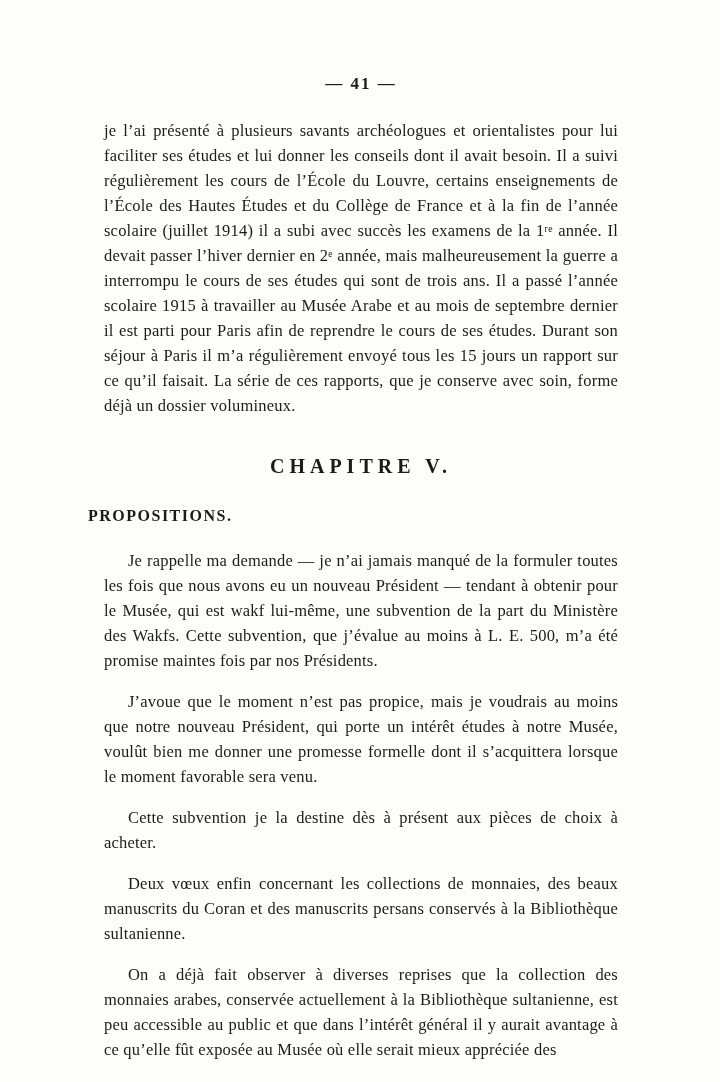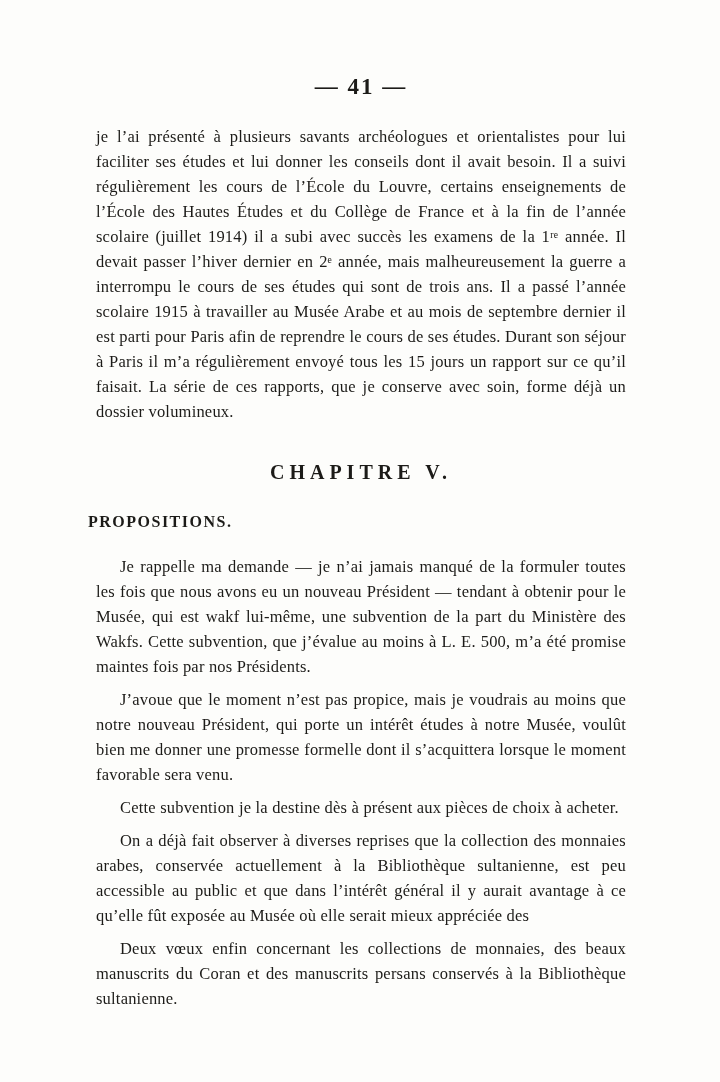"— 41 —" .page-number { font-size: 23px -> 17px }
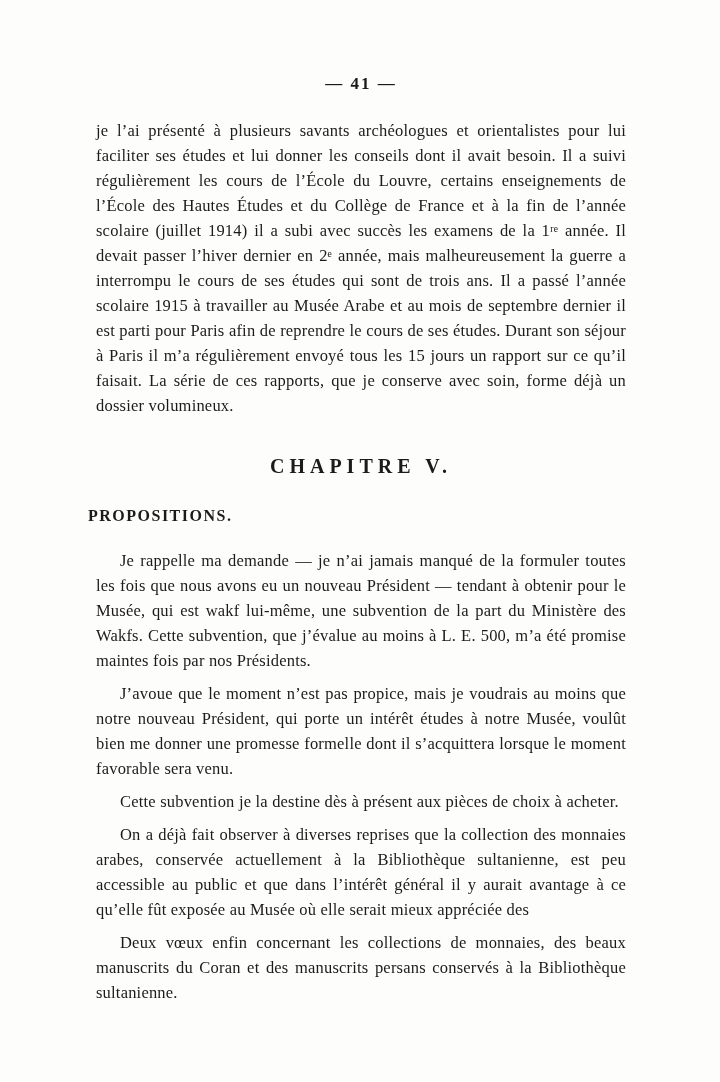"je l’ai présenté à plusieurs" .body-text p { margin: 8px -> 16px }
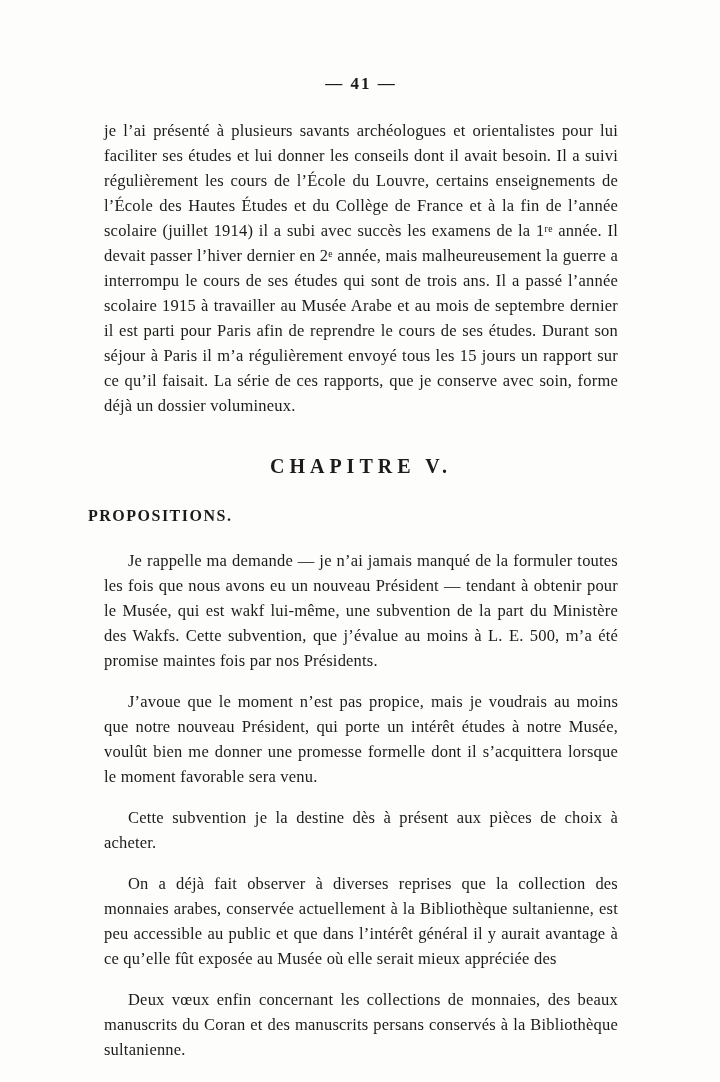"On a déjà fait observer" p.indent { order: before "Deux vœux enfin concernant les" -> after "Deux vœux enfin concernant les" }
